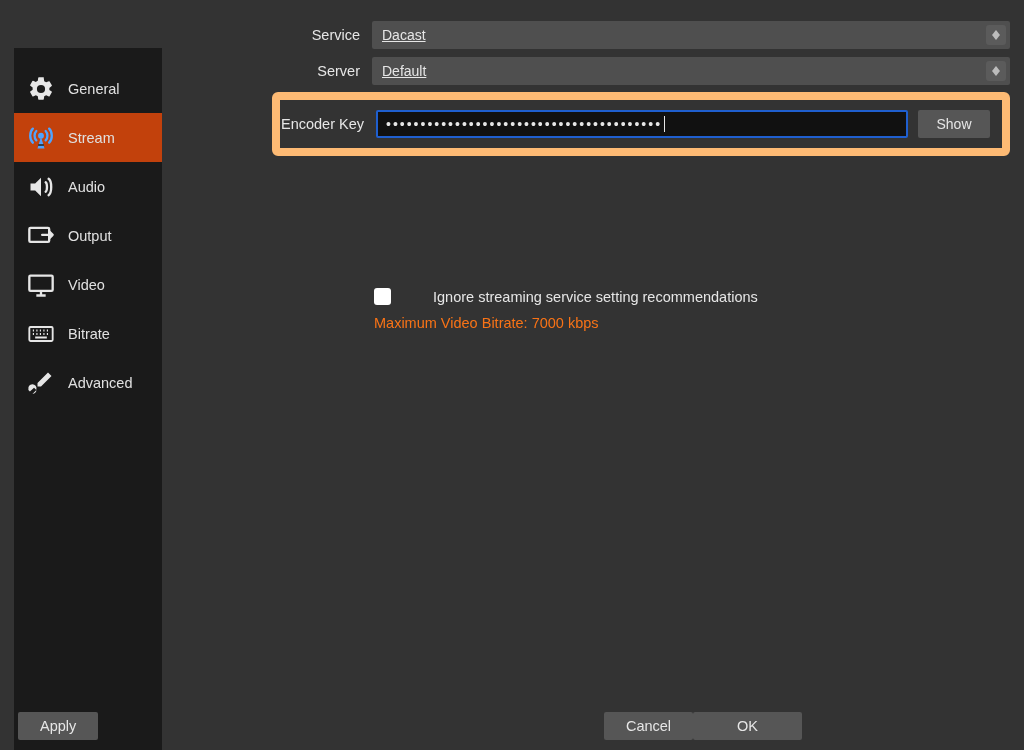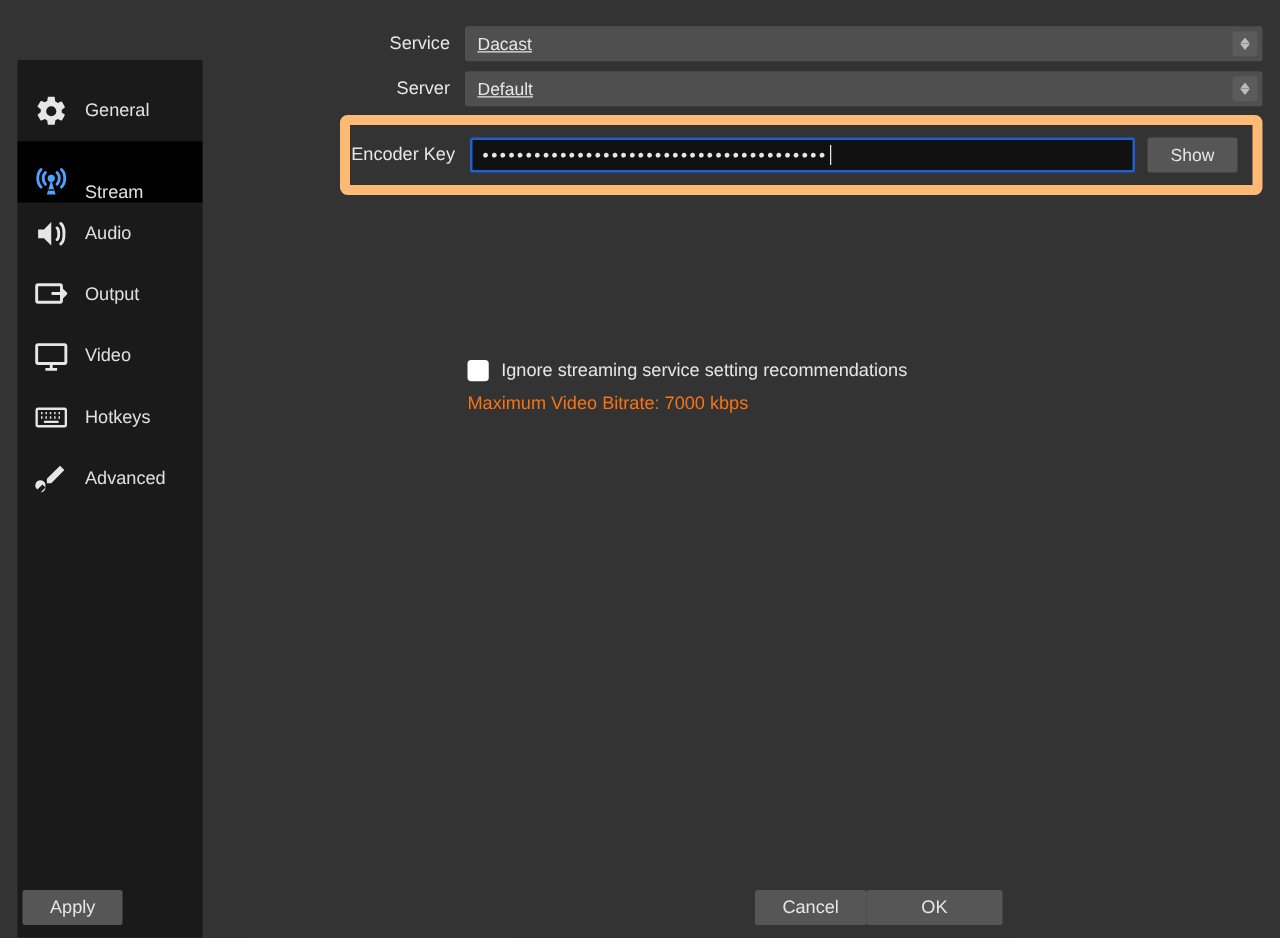"Stream" .sidebar-item.active { align-items: flex-end -> none; background: #000000 -> #c2410c }
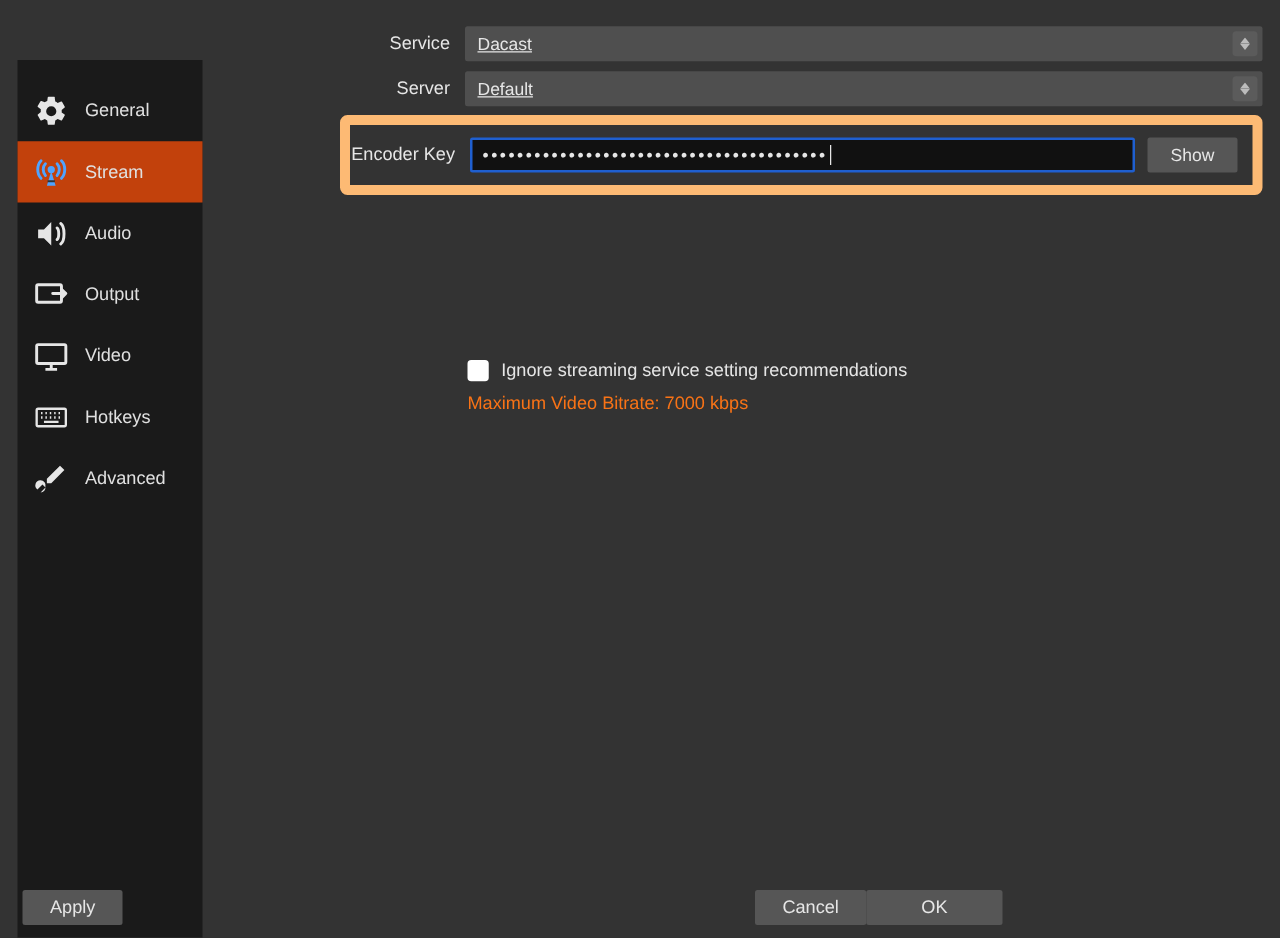"Ignore streaming service setting" .checkbox-row { gap: none -> 32px }
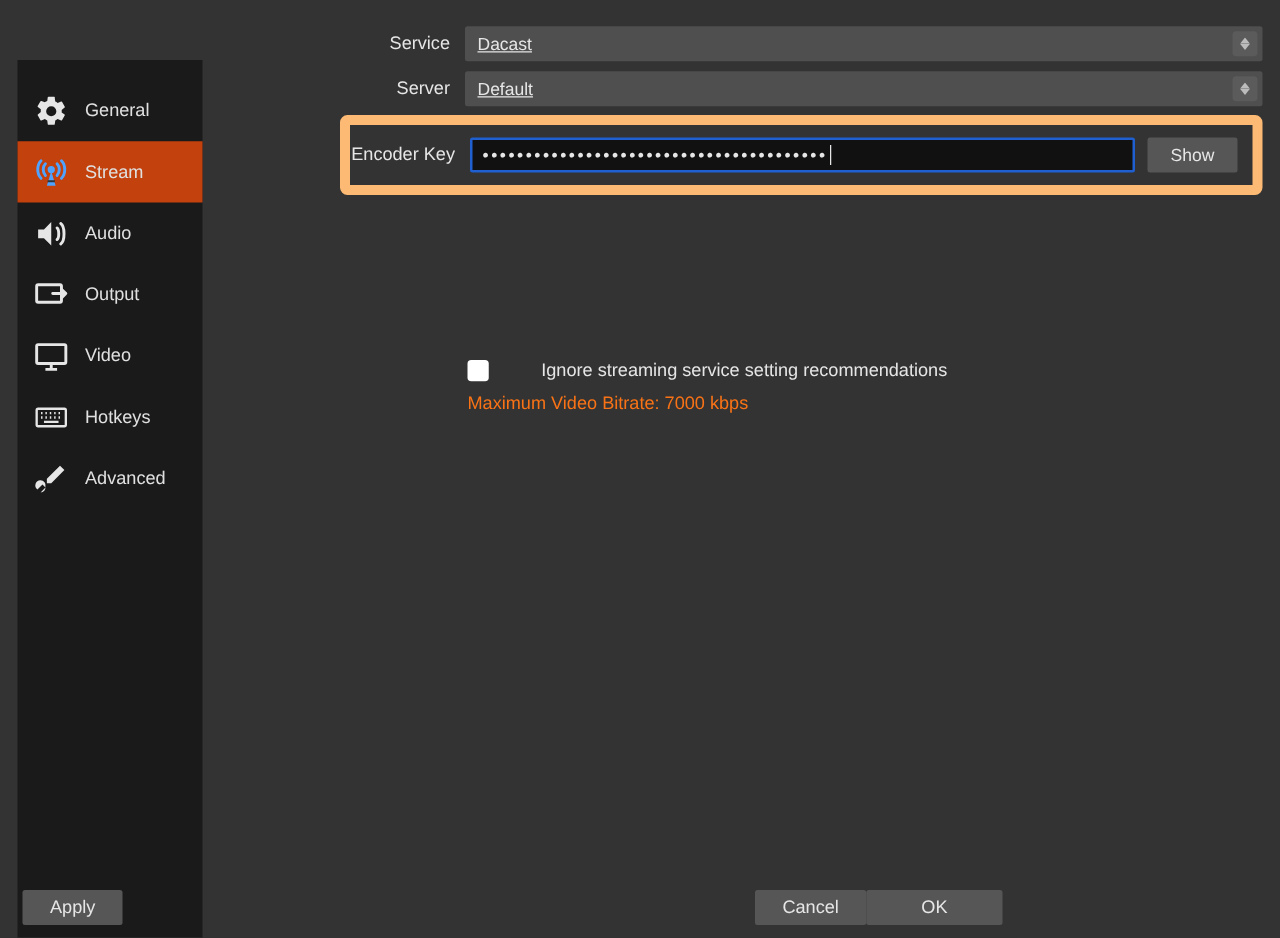"Hotkeys" span { text: Hotkeys -> Bitrate }
